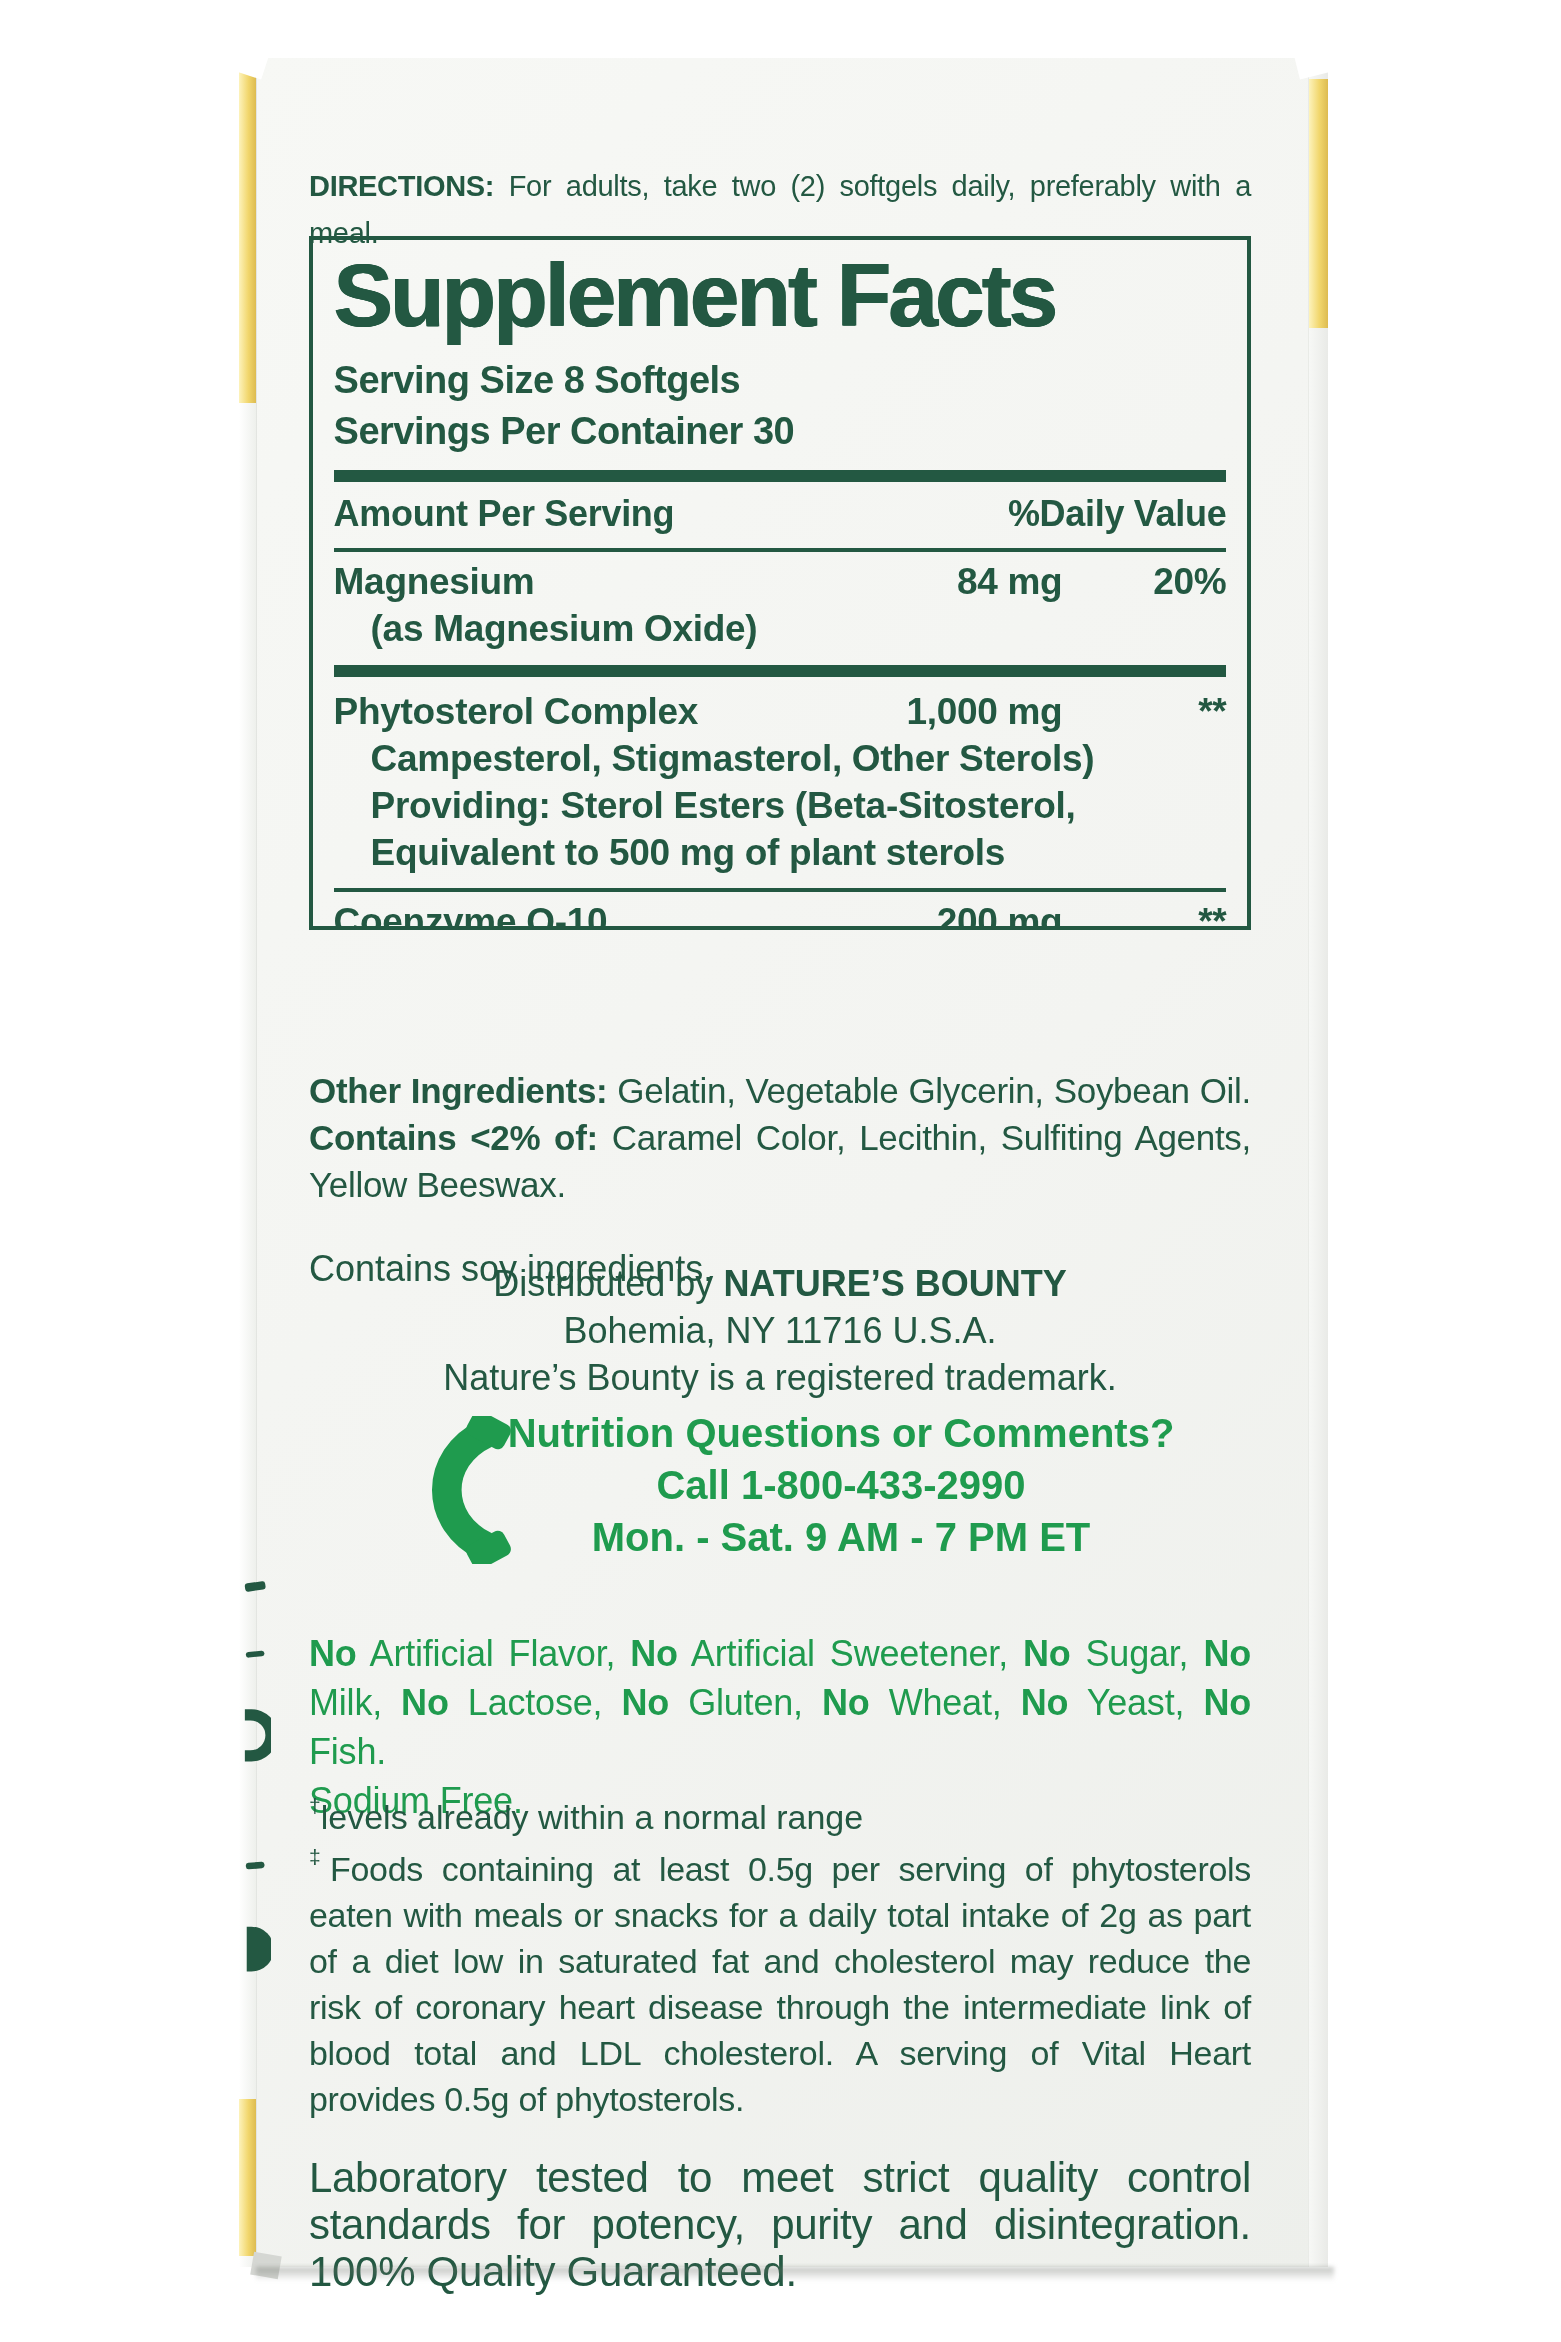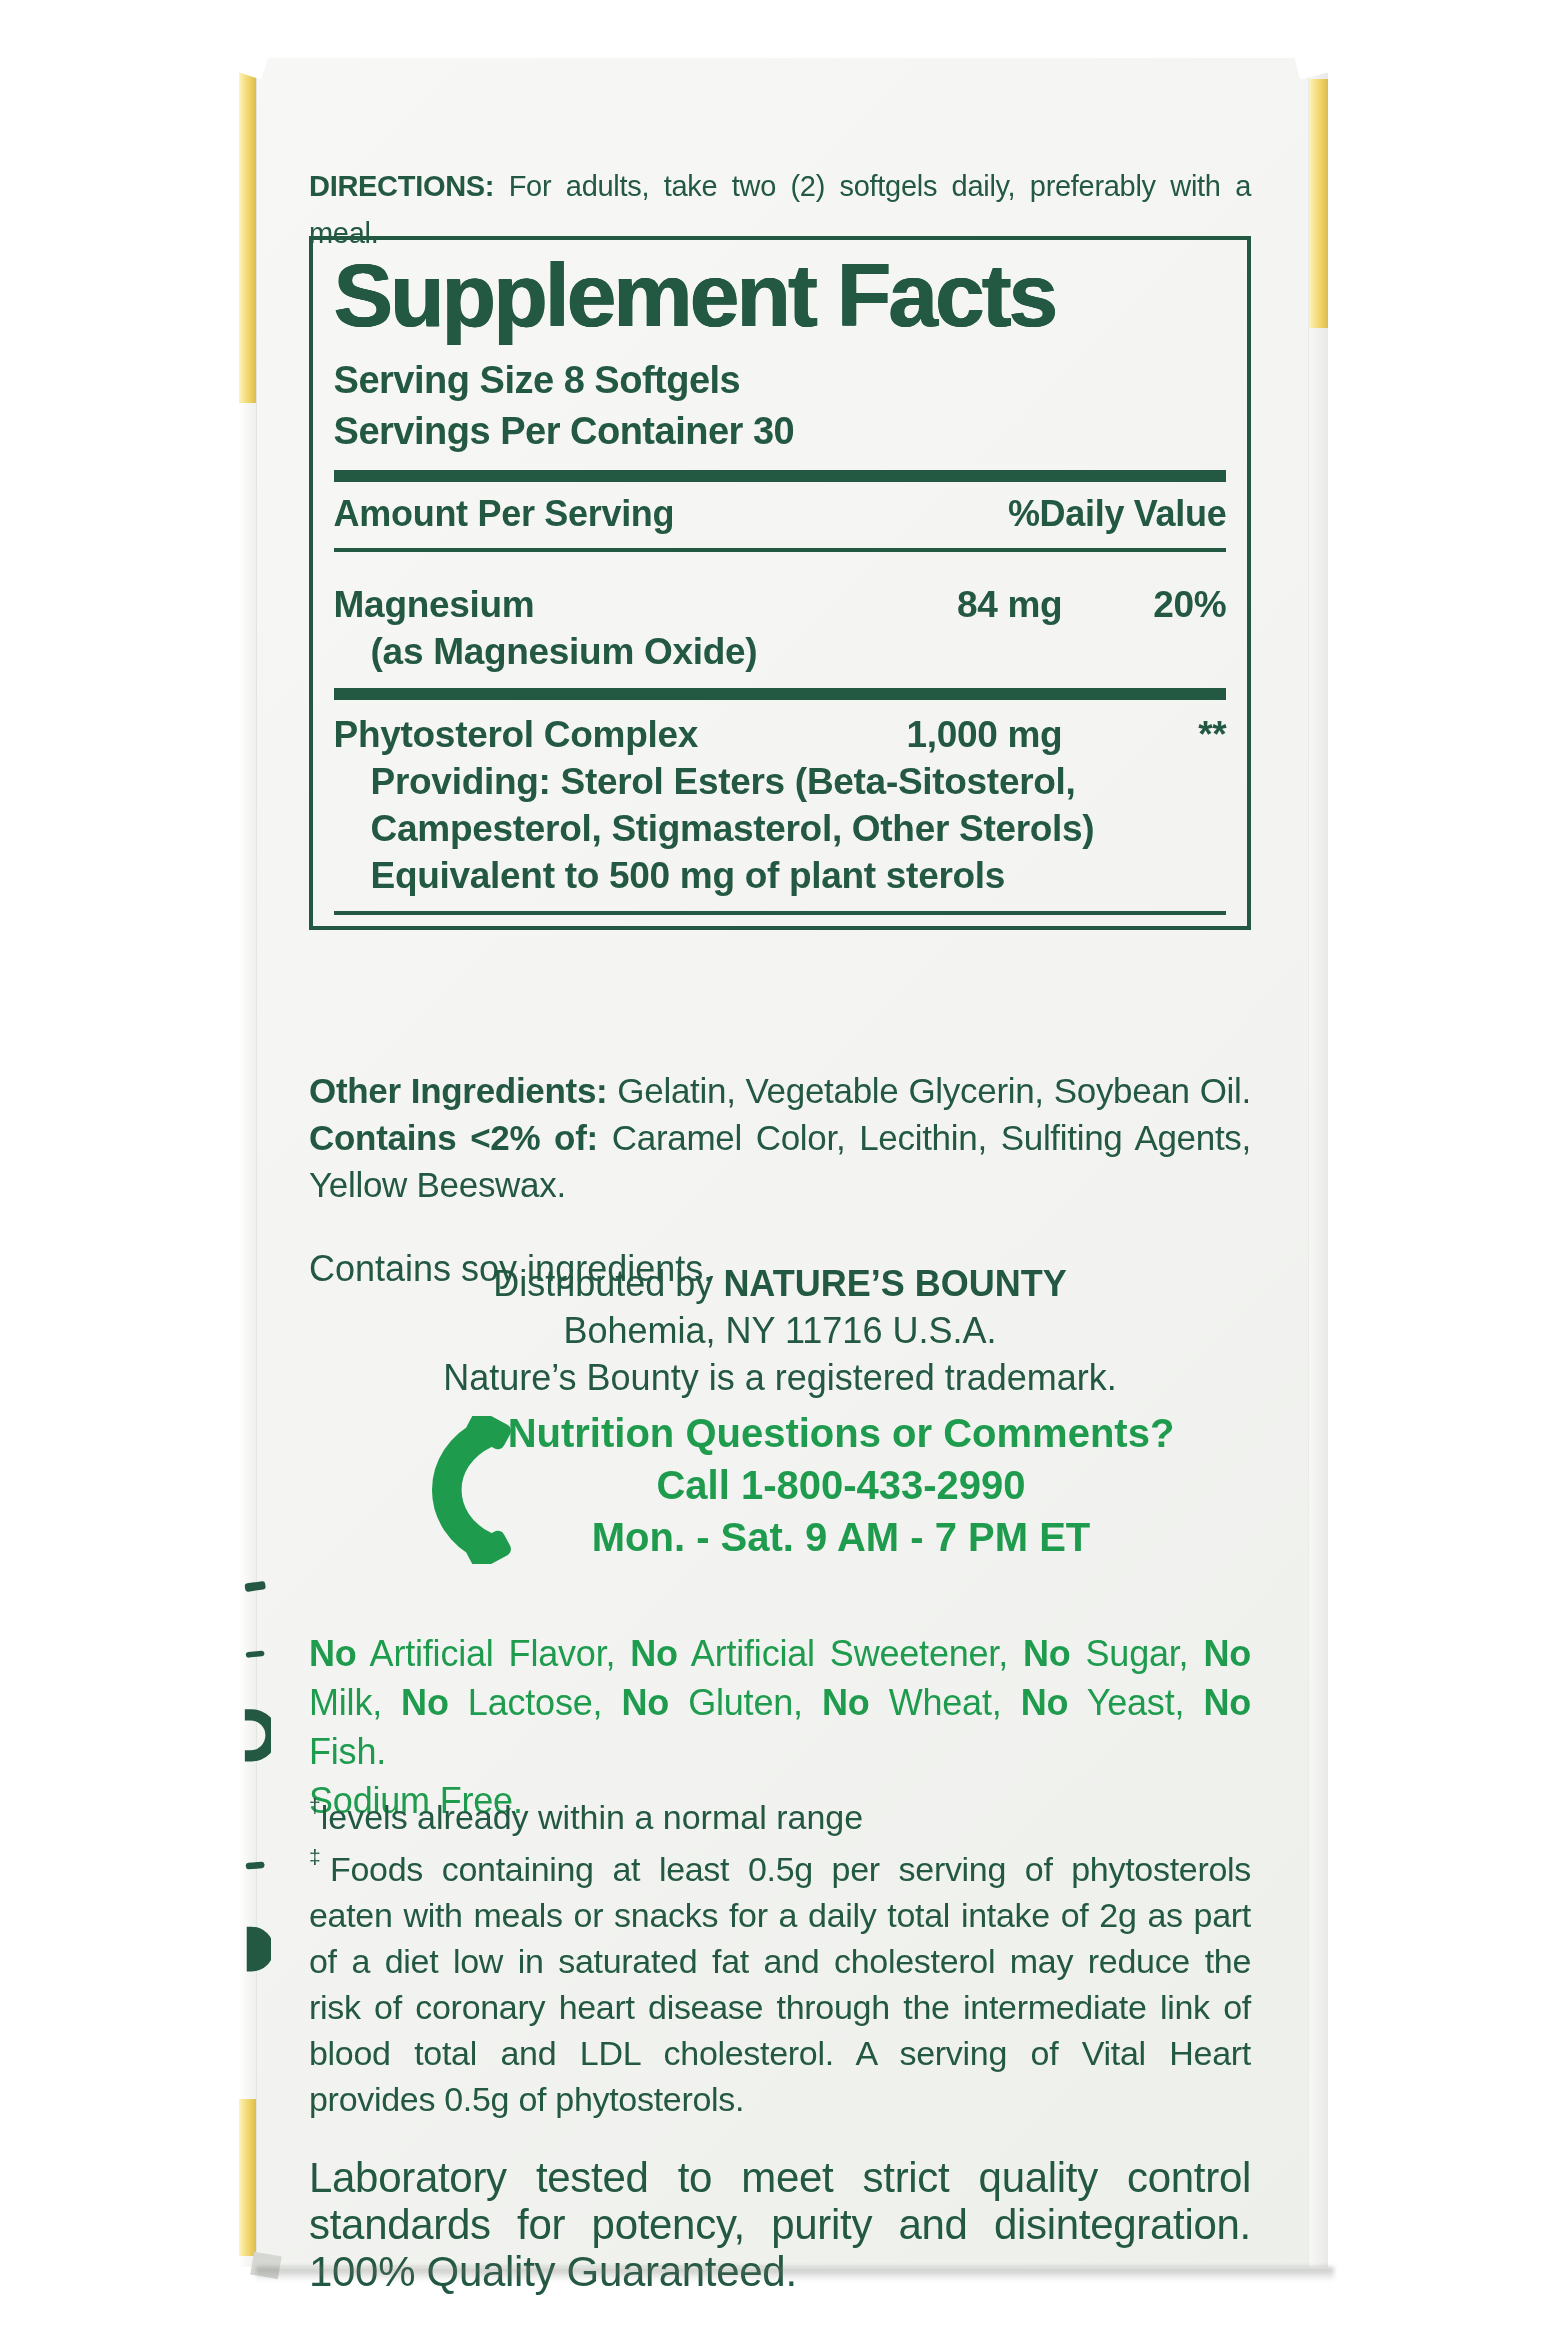"Magnesium" .sf-row { padding-top: 29px -> 6px }
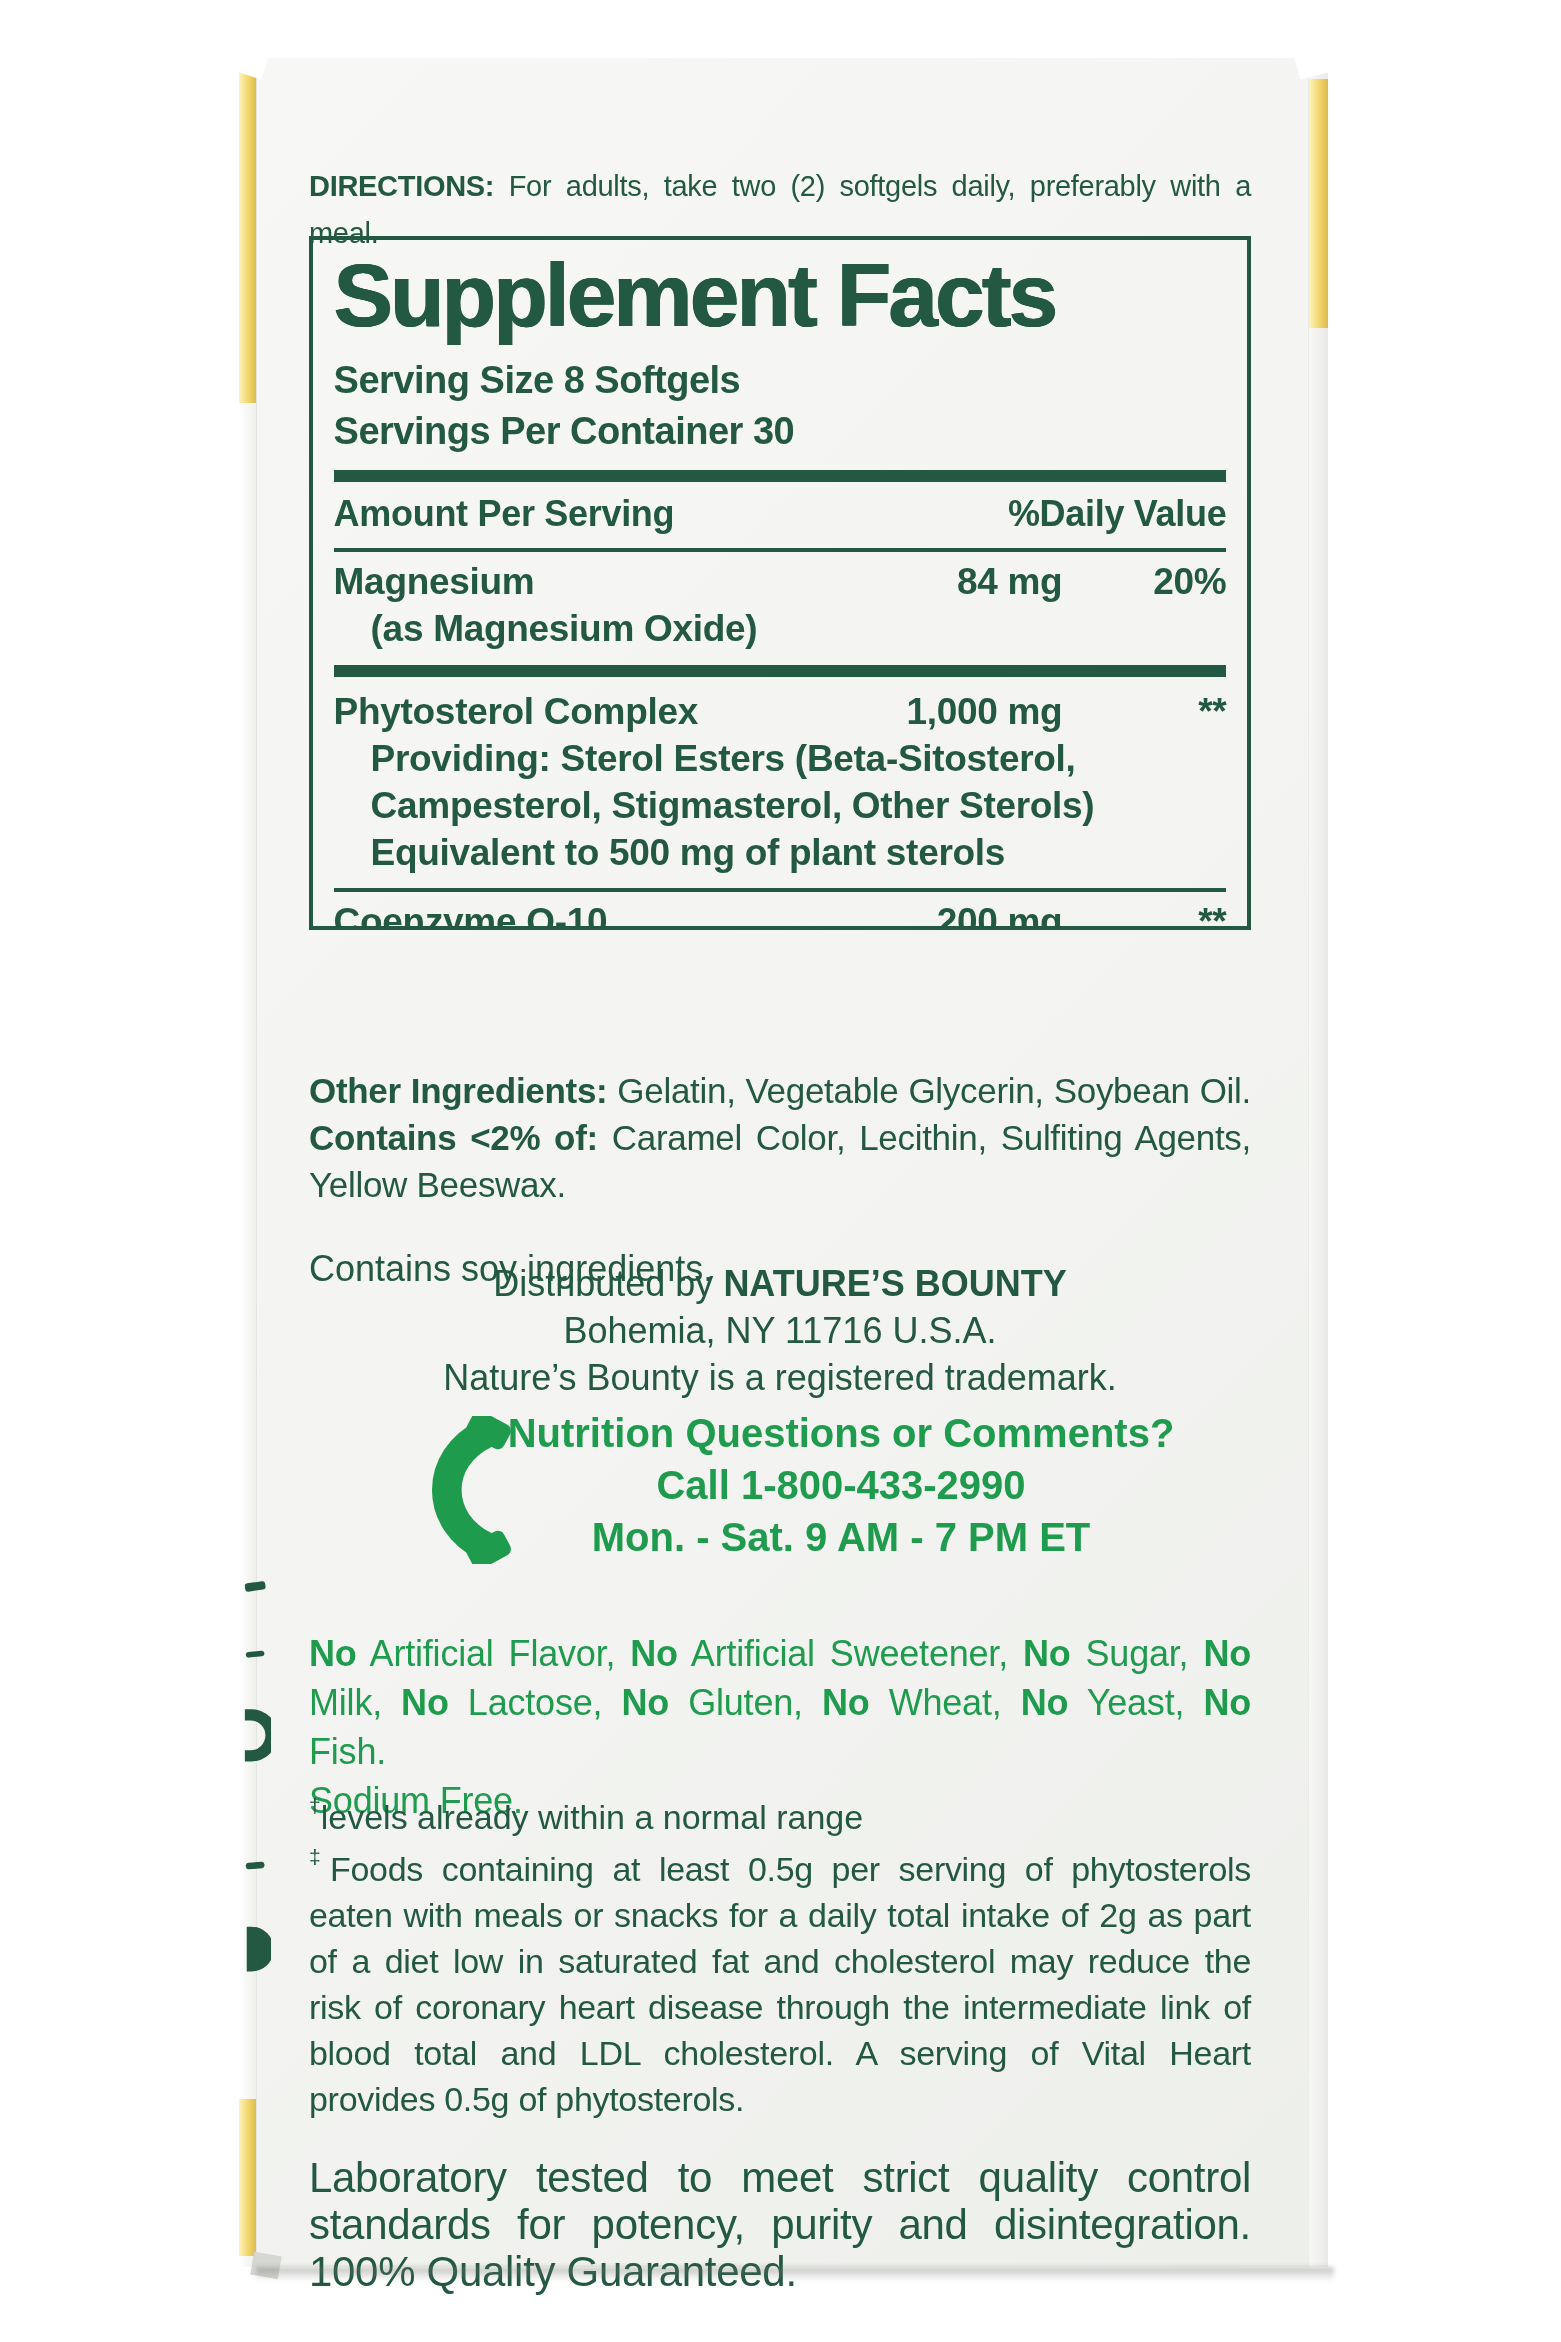"Providing: Sterol Esters" div.sf-sub { order: before "Campesterol, Stigmasterol, Other" -> after "Campesterol, Stigmasterol, Other" }
